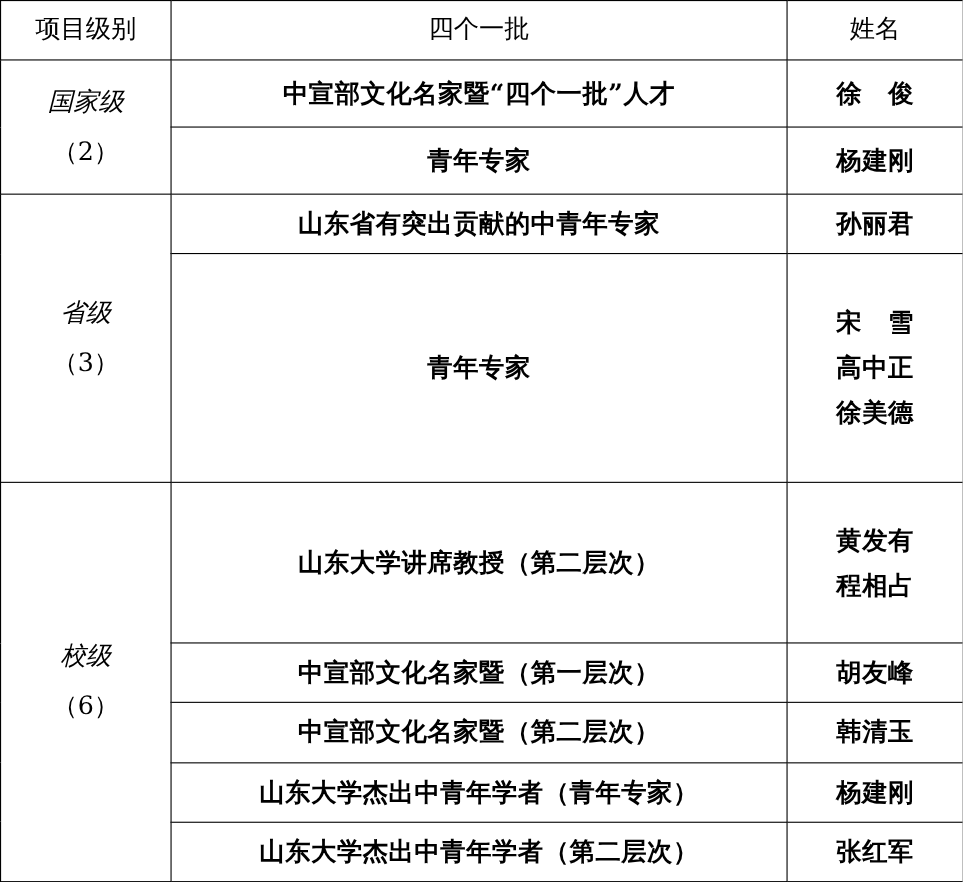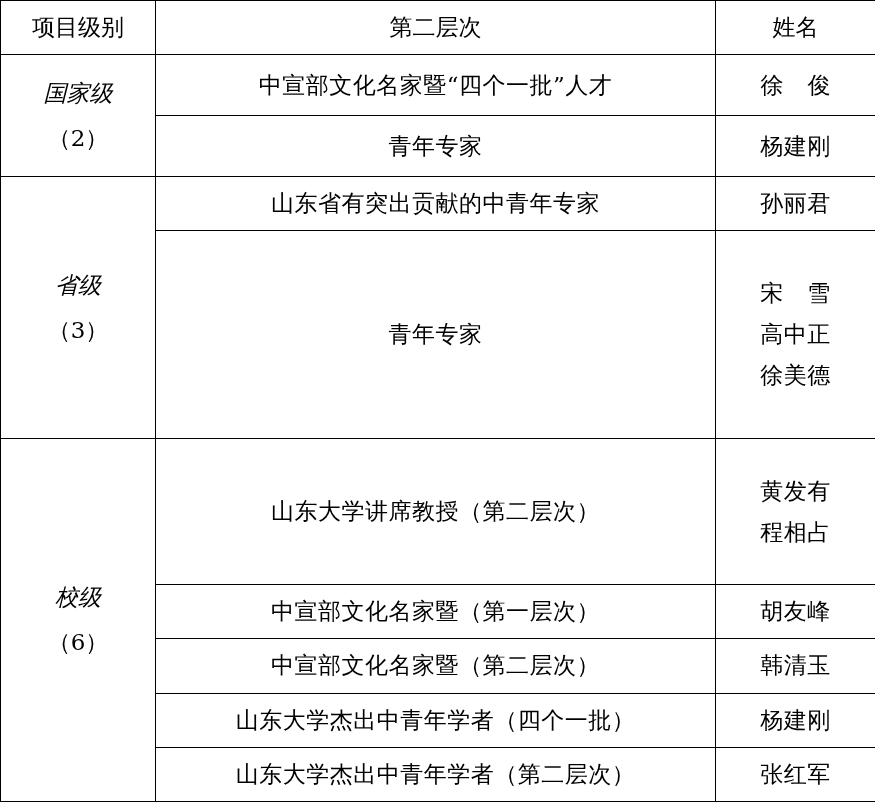"第二层次" td.hdr { text: 第二层次 -> 四个一批 }
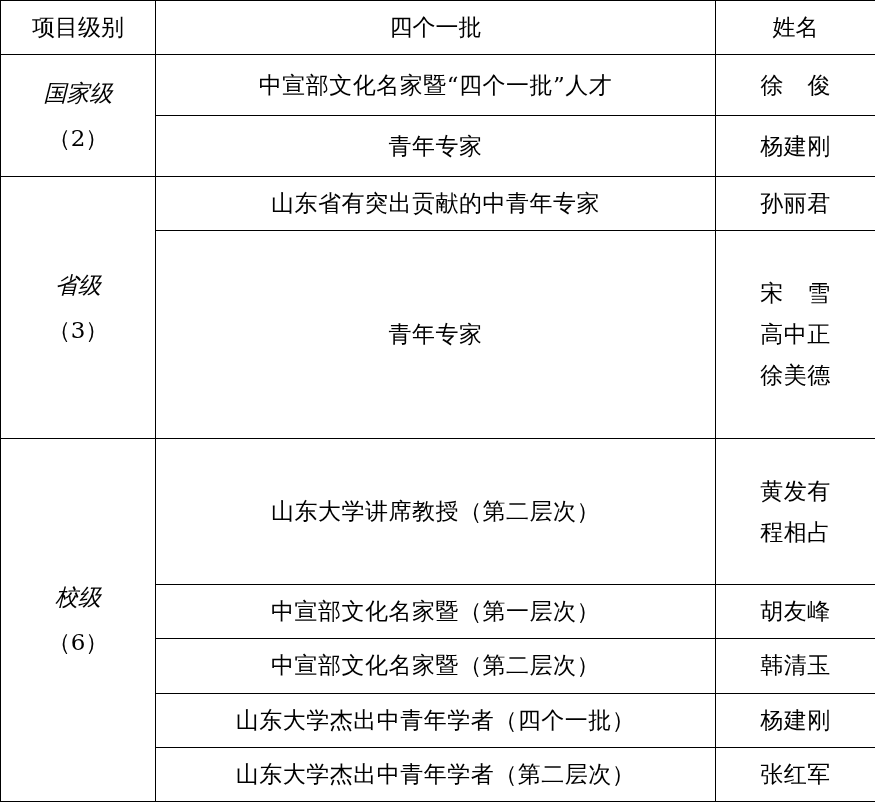"中宣部文化名家暨“四个一批”人才" .proj-text { font-weight: none -> bold }
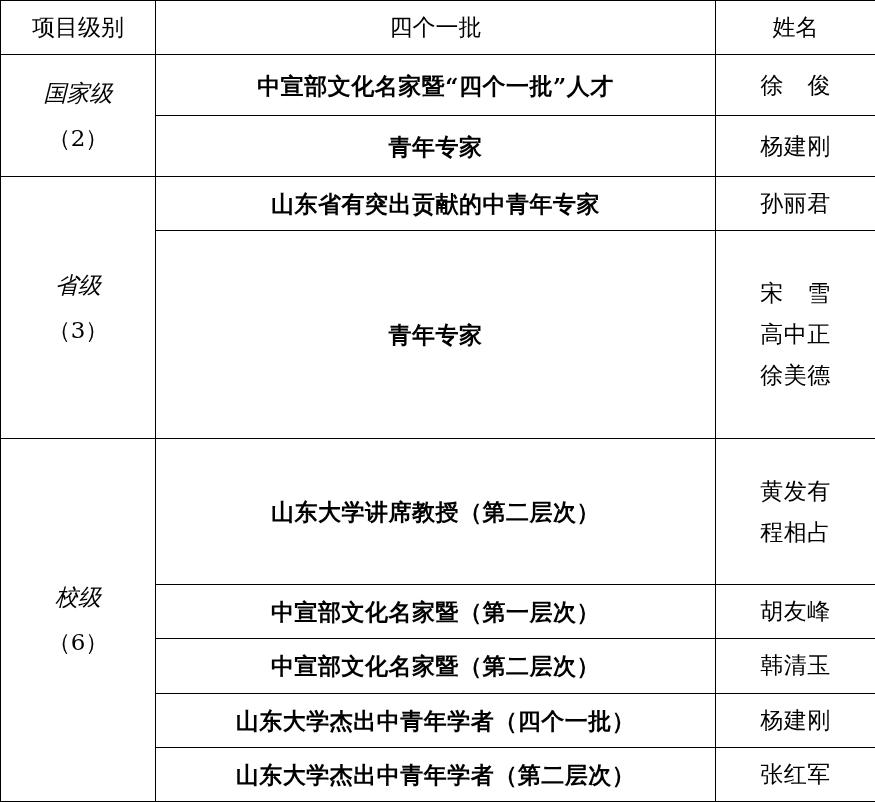"徐 俊" .name-text { font-weight: none -> bold }
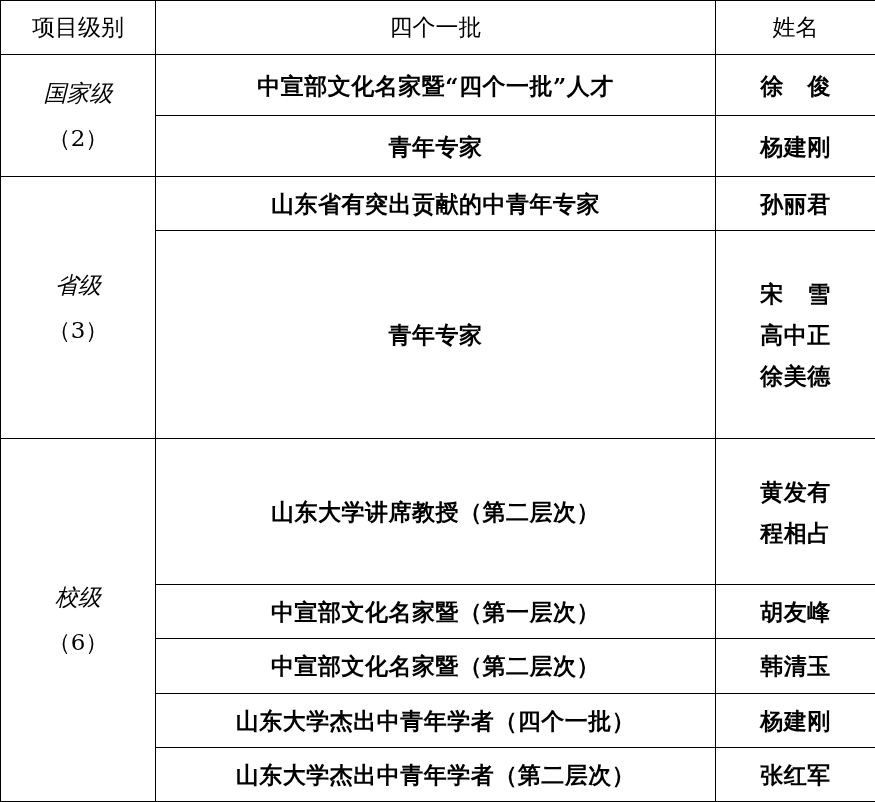"山东大学杰出中青年学者（四个一批）" td.proj-text { text: 四个一批 -> 青年专家 }
